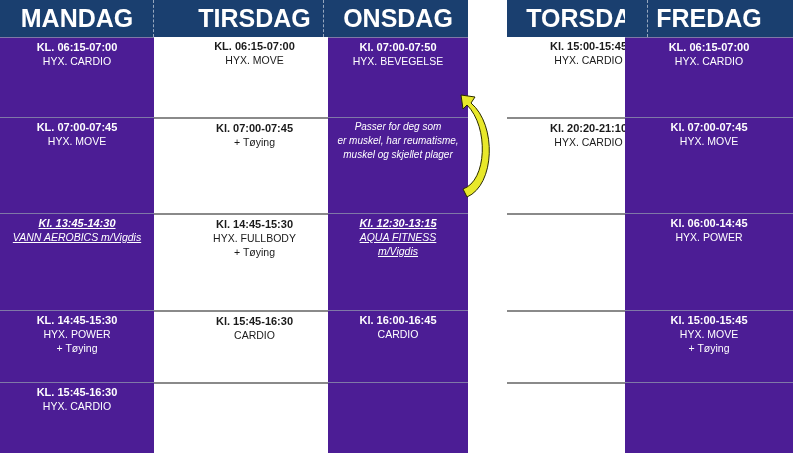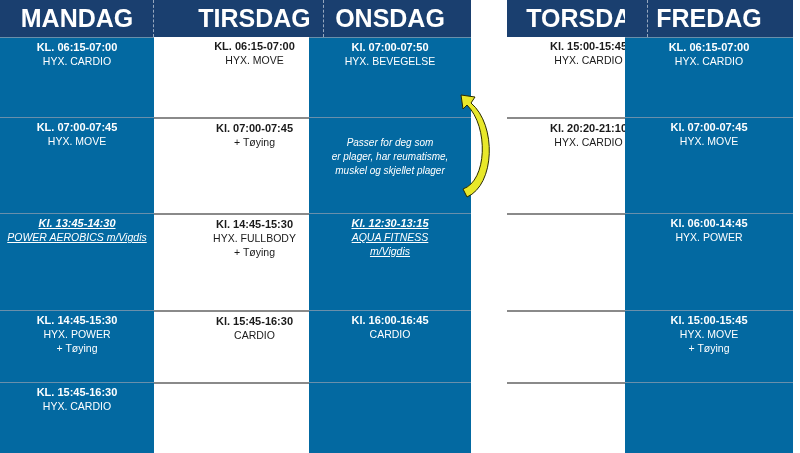"MANDAG" .blue { background: #0369a1 -> #4c1d95 }
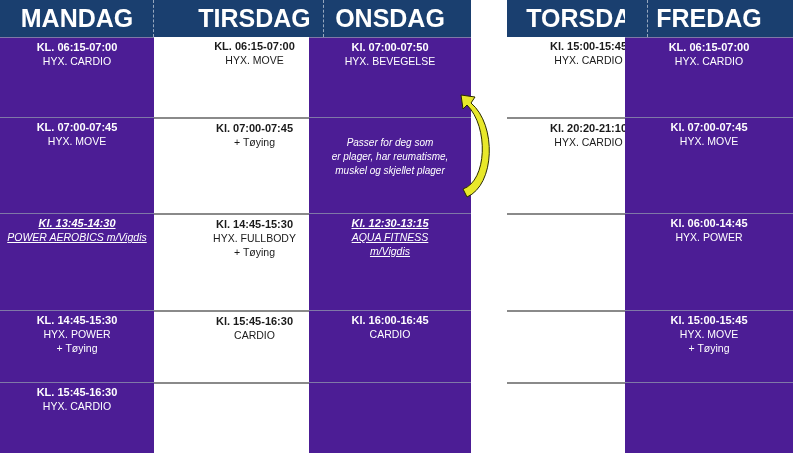"ONSDAG" div.col { left: 309px -> 328px; width: 162px -> 140px }
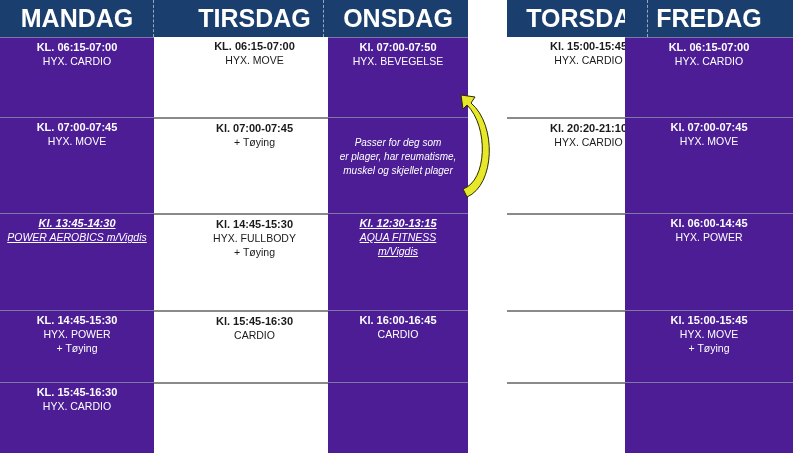"Passer for deg som" .note { padding-top: 18px -> 2px }
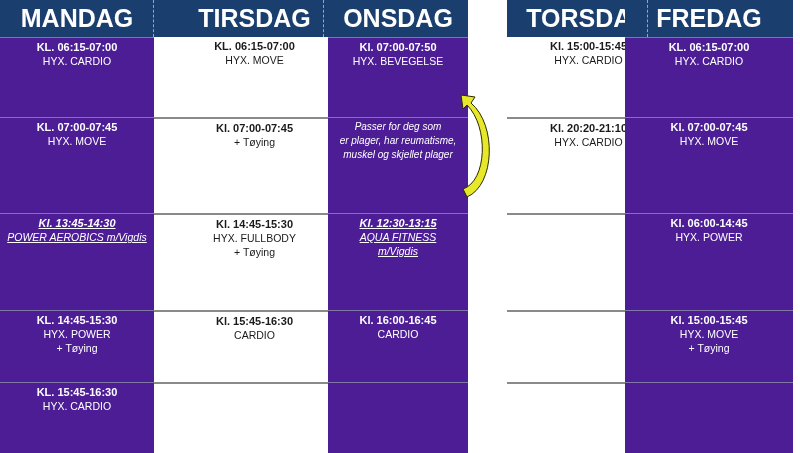"er plager, har reumatisme," span { text: plager -> muskel }
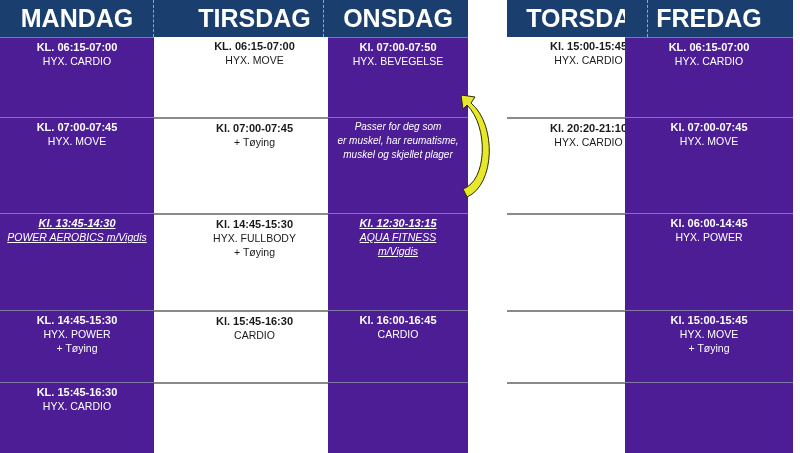"POWER AEROBICS m/Vigdis" span { text: POWER -> VANN }
